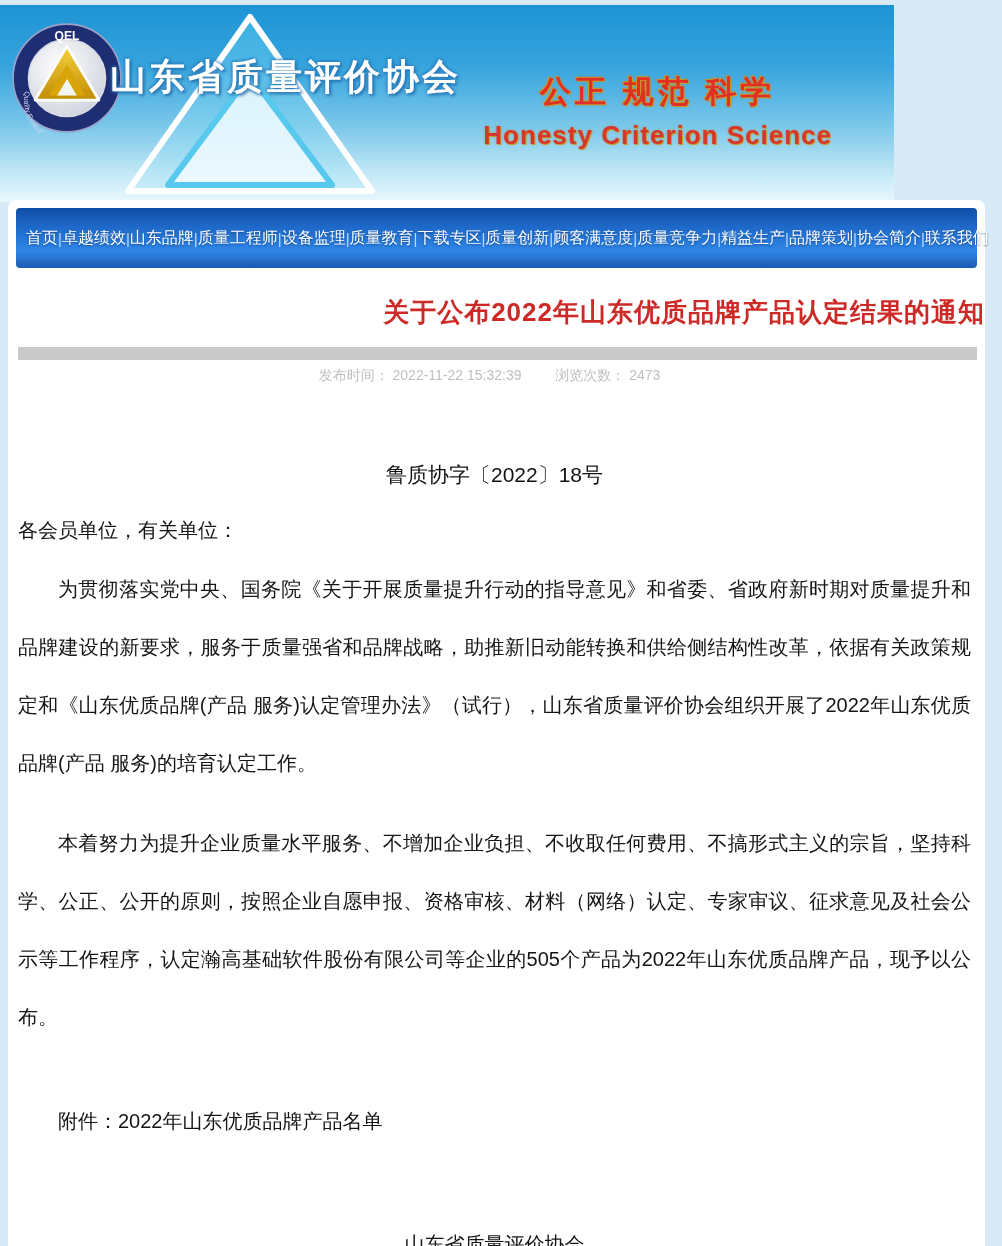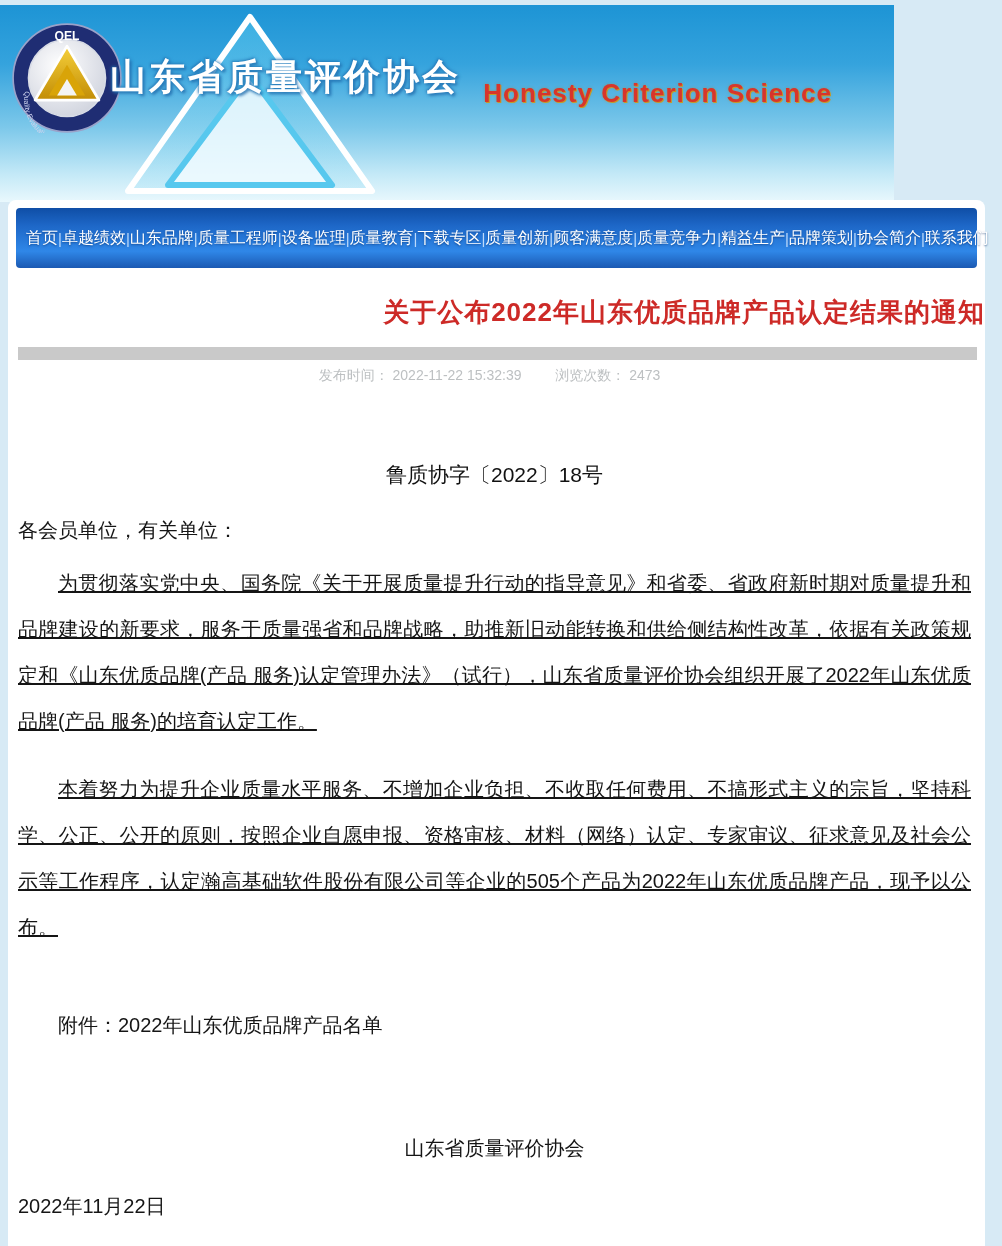"公正 规范 科学" div.slogan-cn { html: none -> <div>公正 规范 科学</div> }
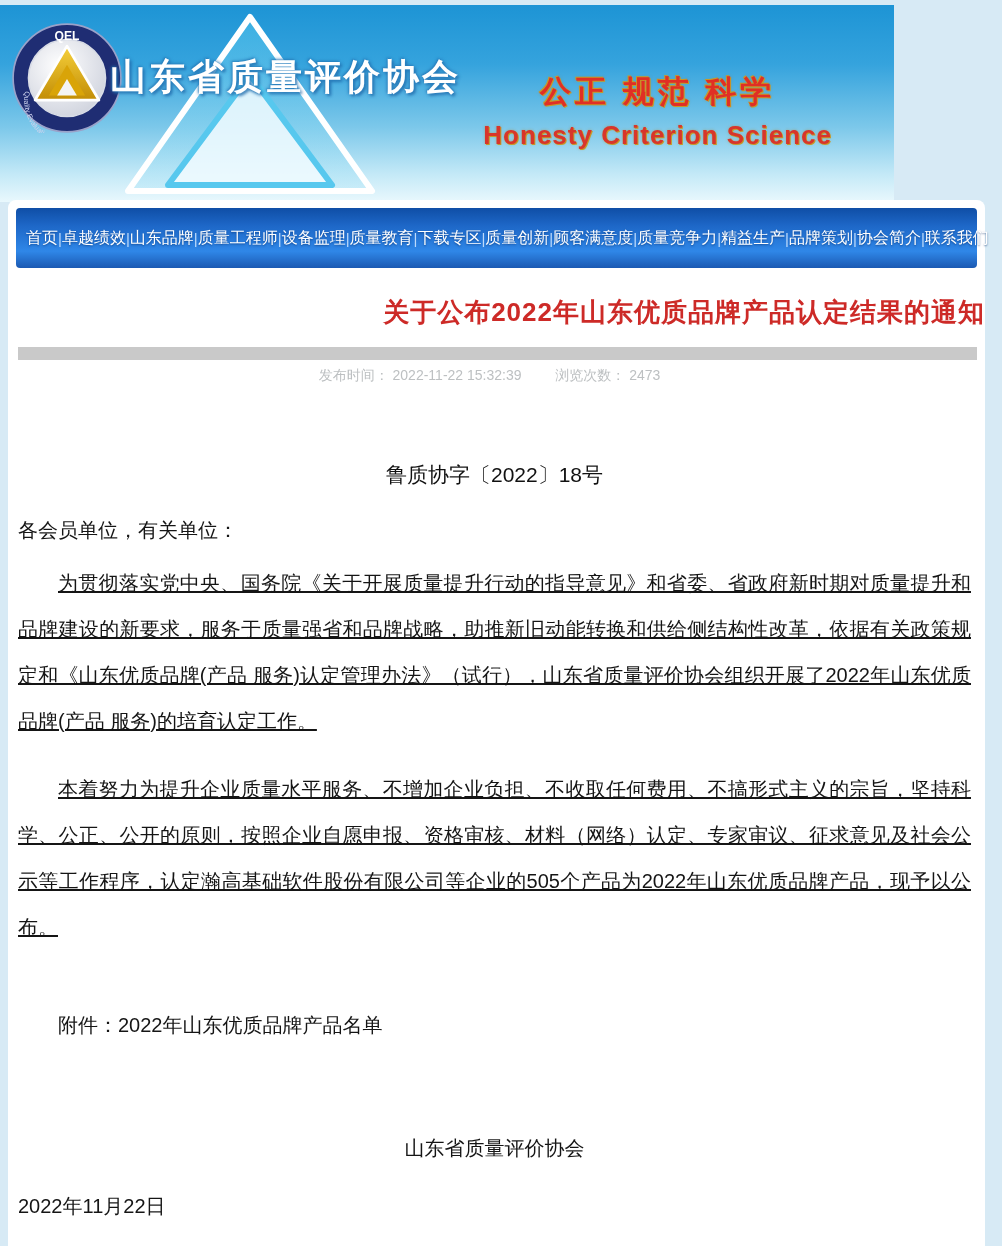"为贯彻落实党中央、国务院《关于开展质量提升行动的指导意见》和省委、省政府新时期对" .body-para { line-height: 46px -> 58px; text-decoration: underline -> none }
